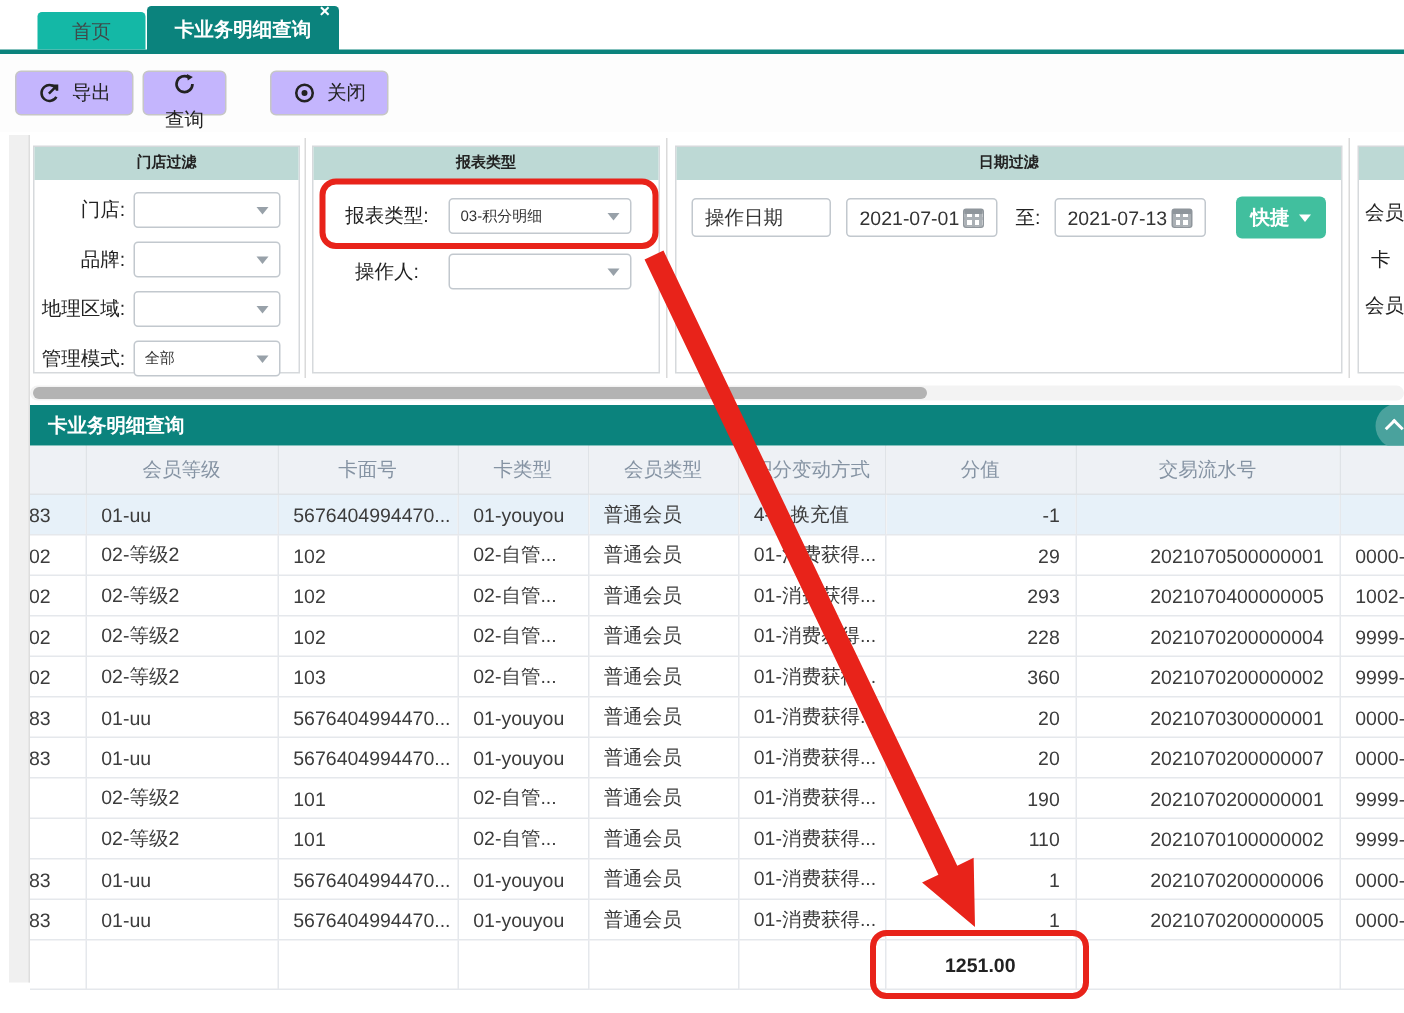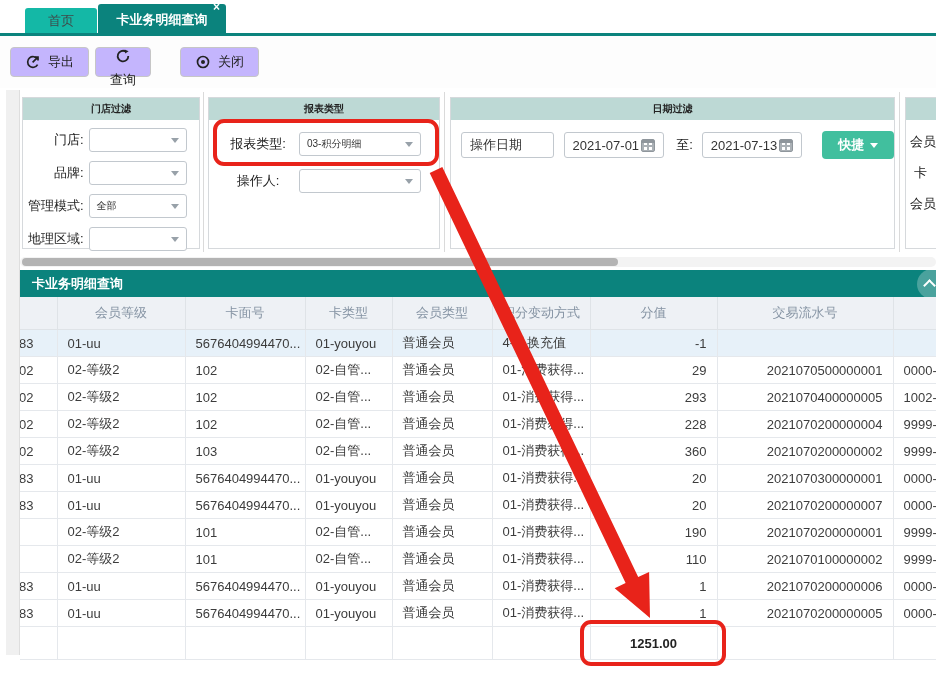"快捷" .quick-btn { width: 72px -> 60px }
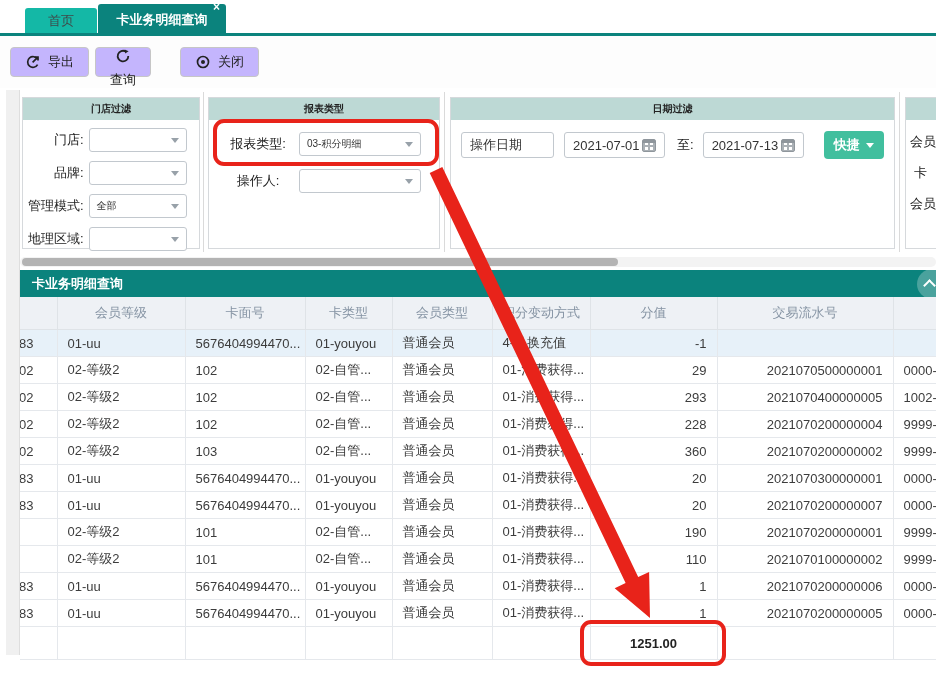"管理模式:" div.frow { order: before "地理区域:" -> after "地理区域:" }
